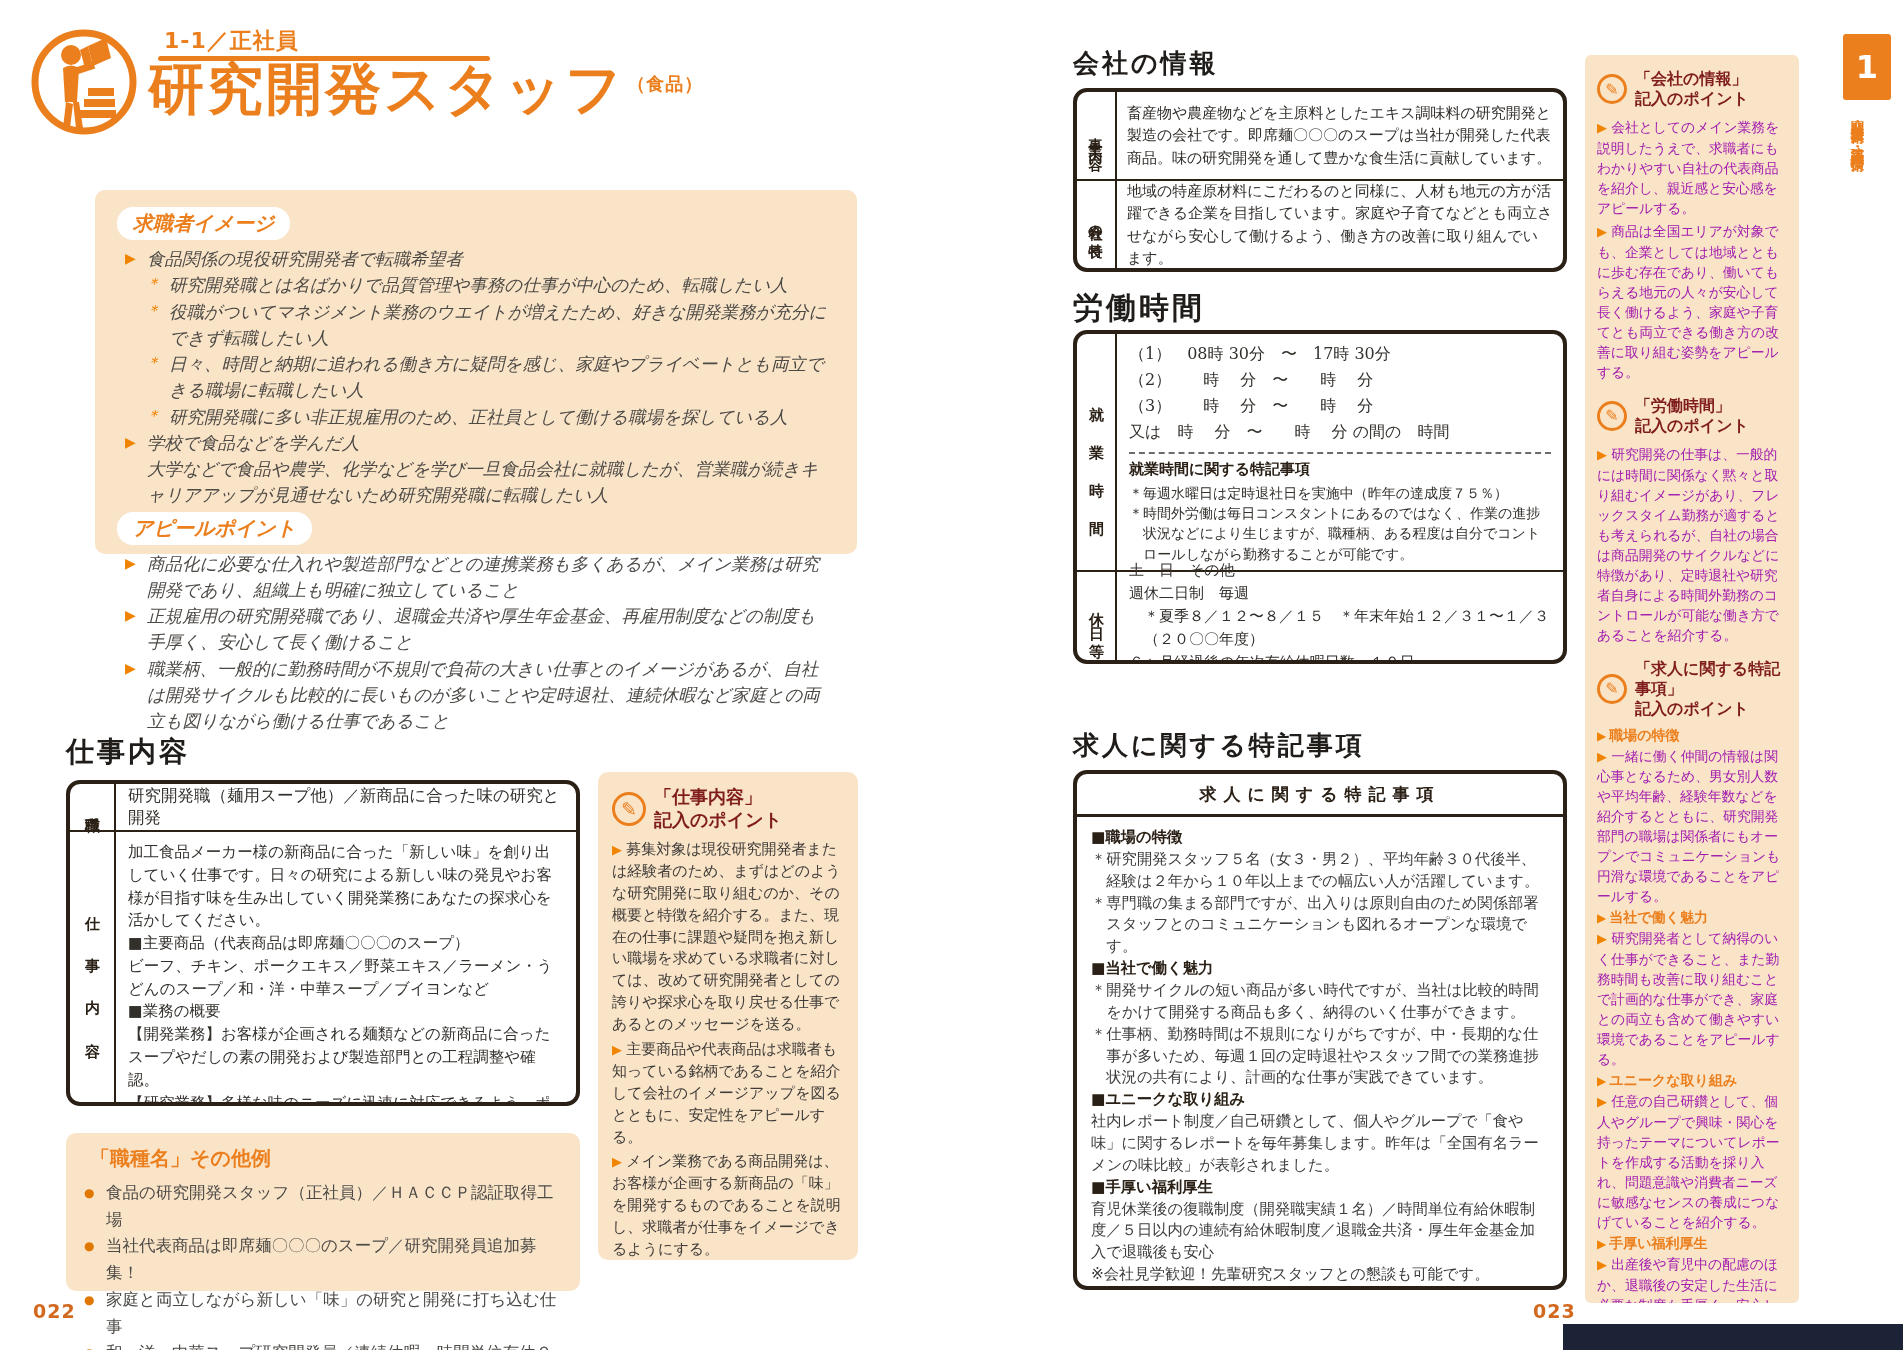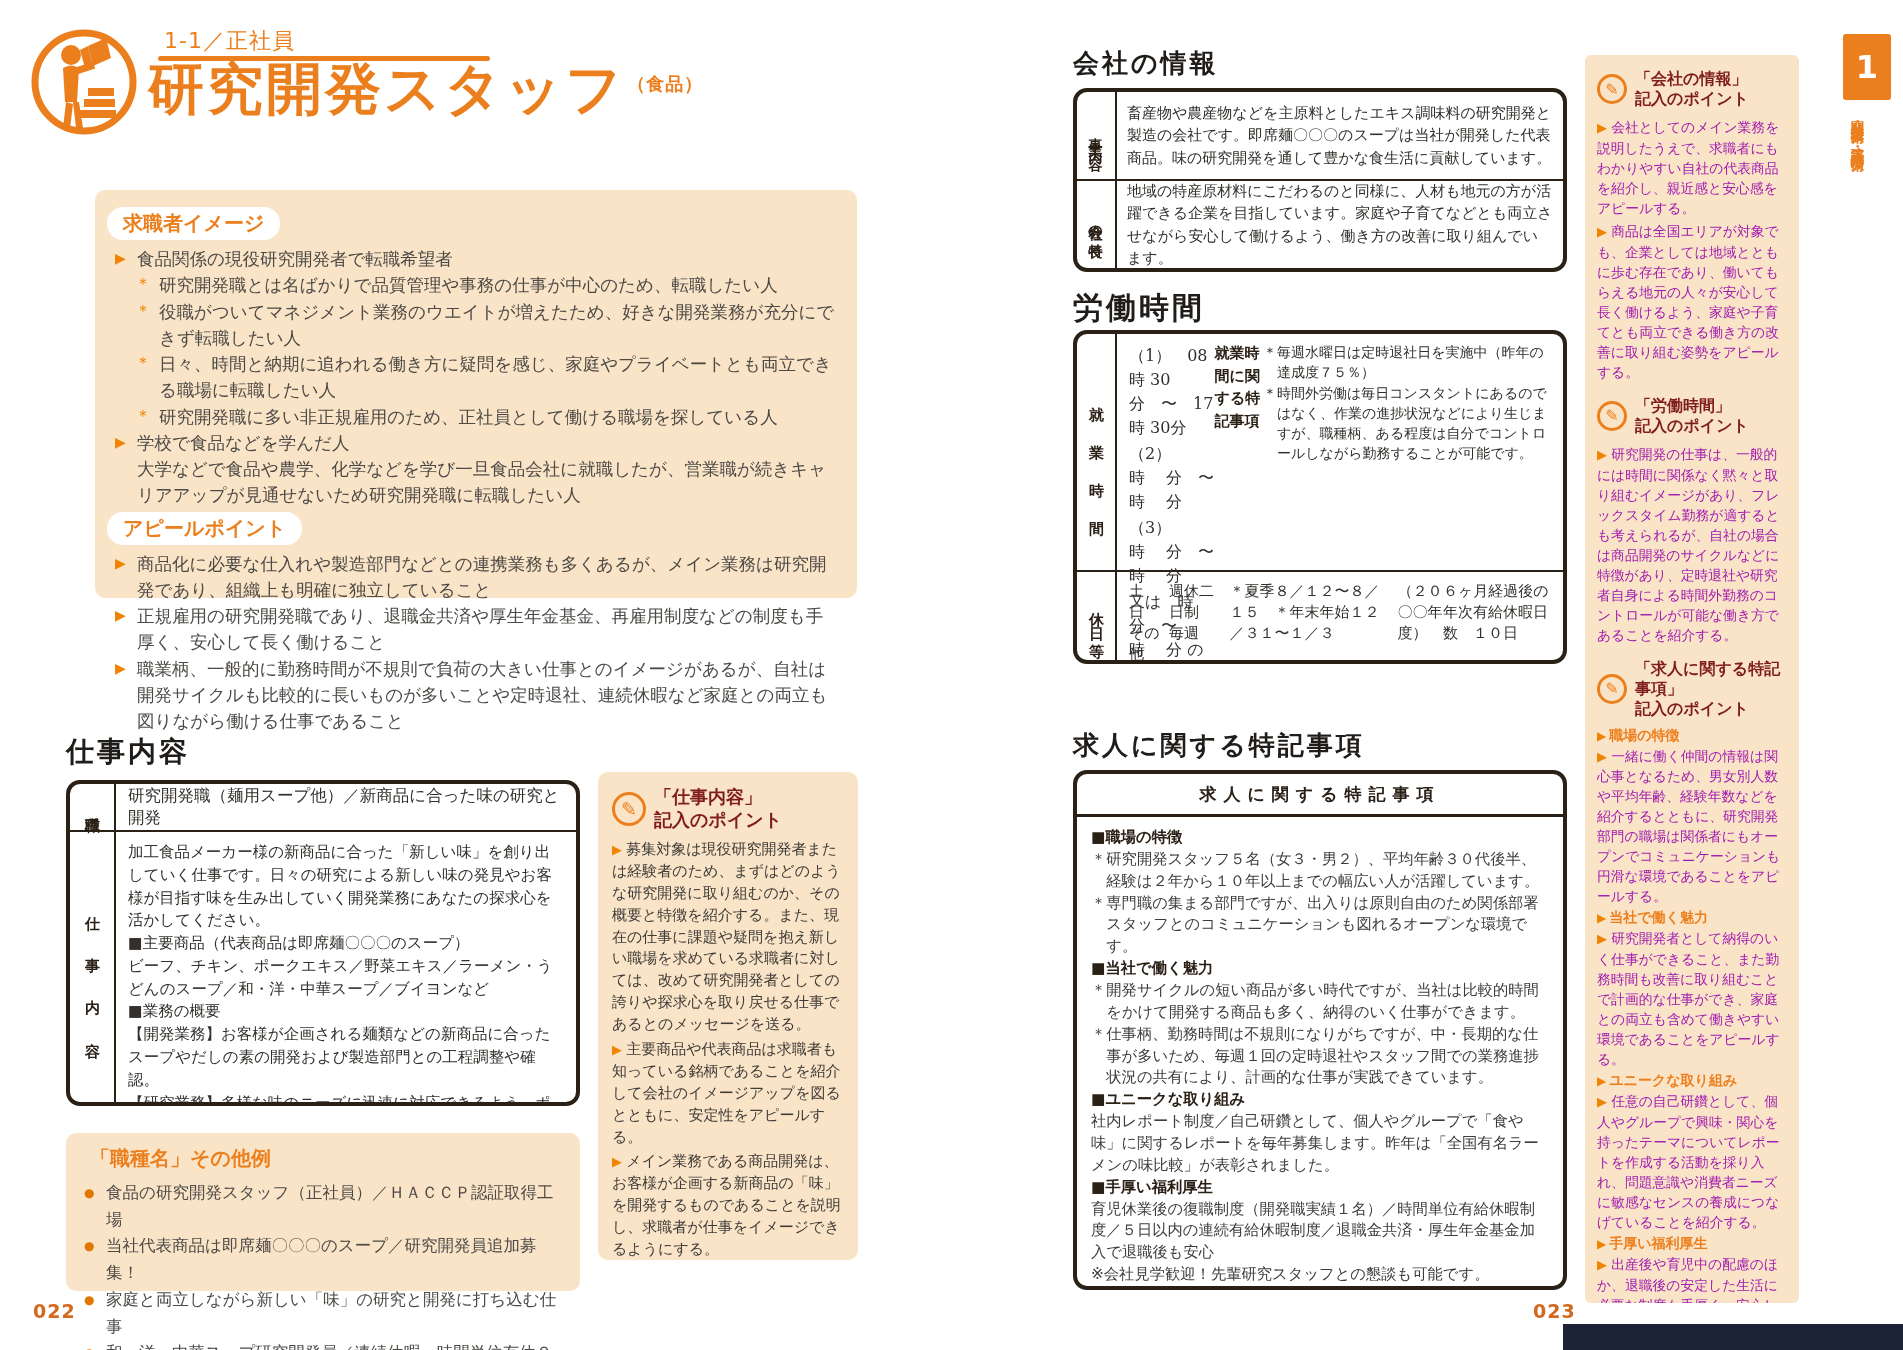"1-1／正社員" .ltab { font-weight: normal -> bold }
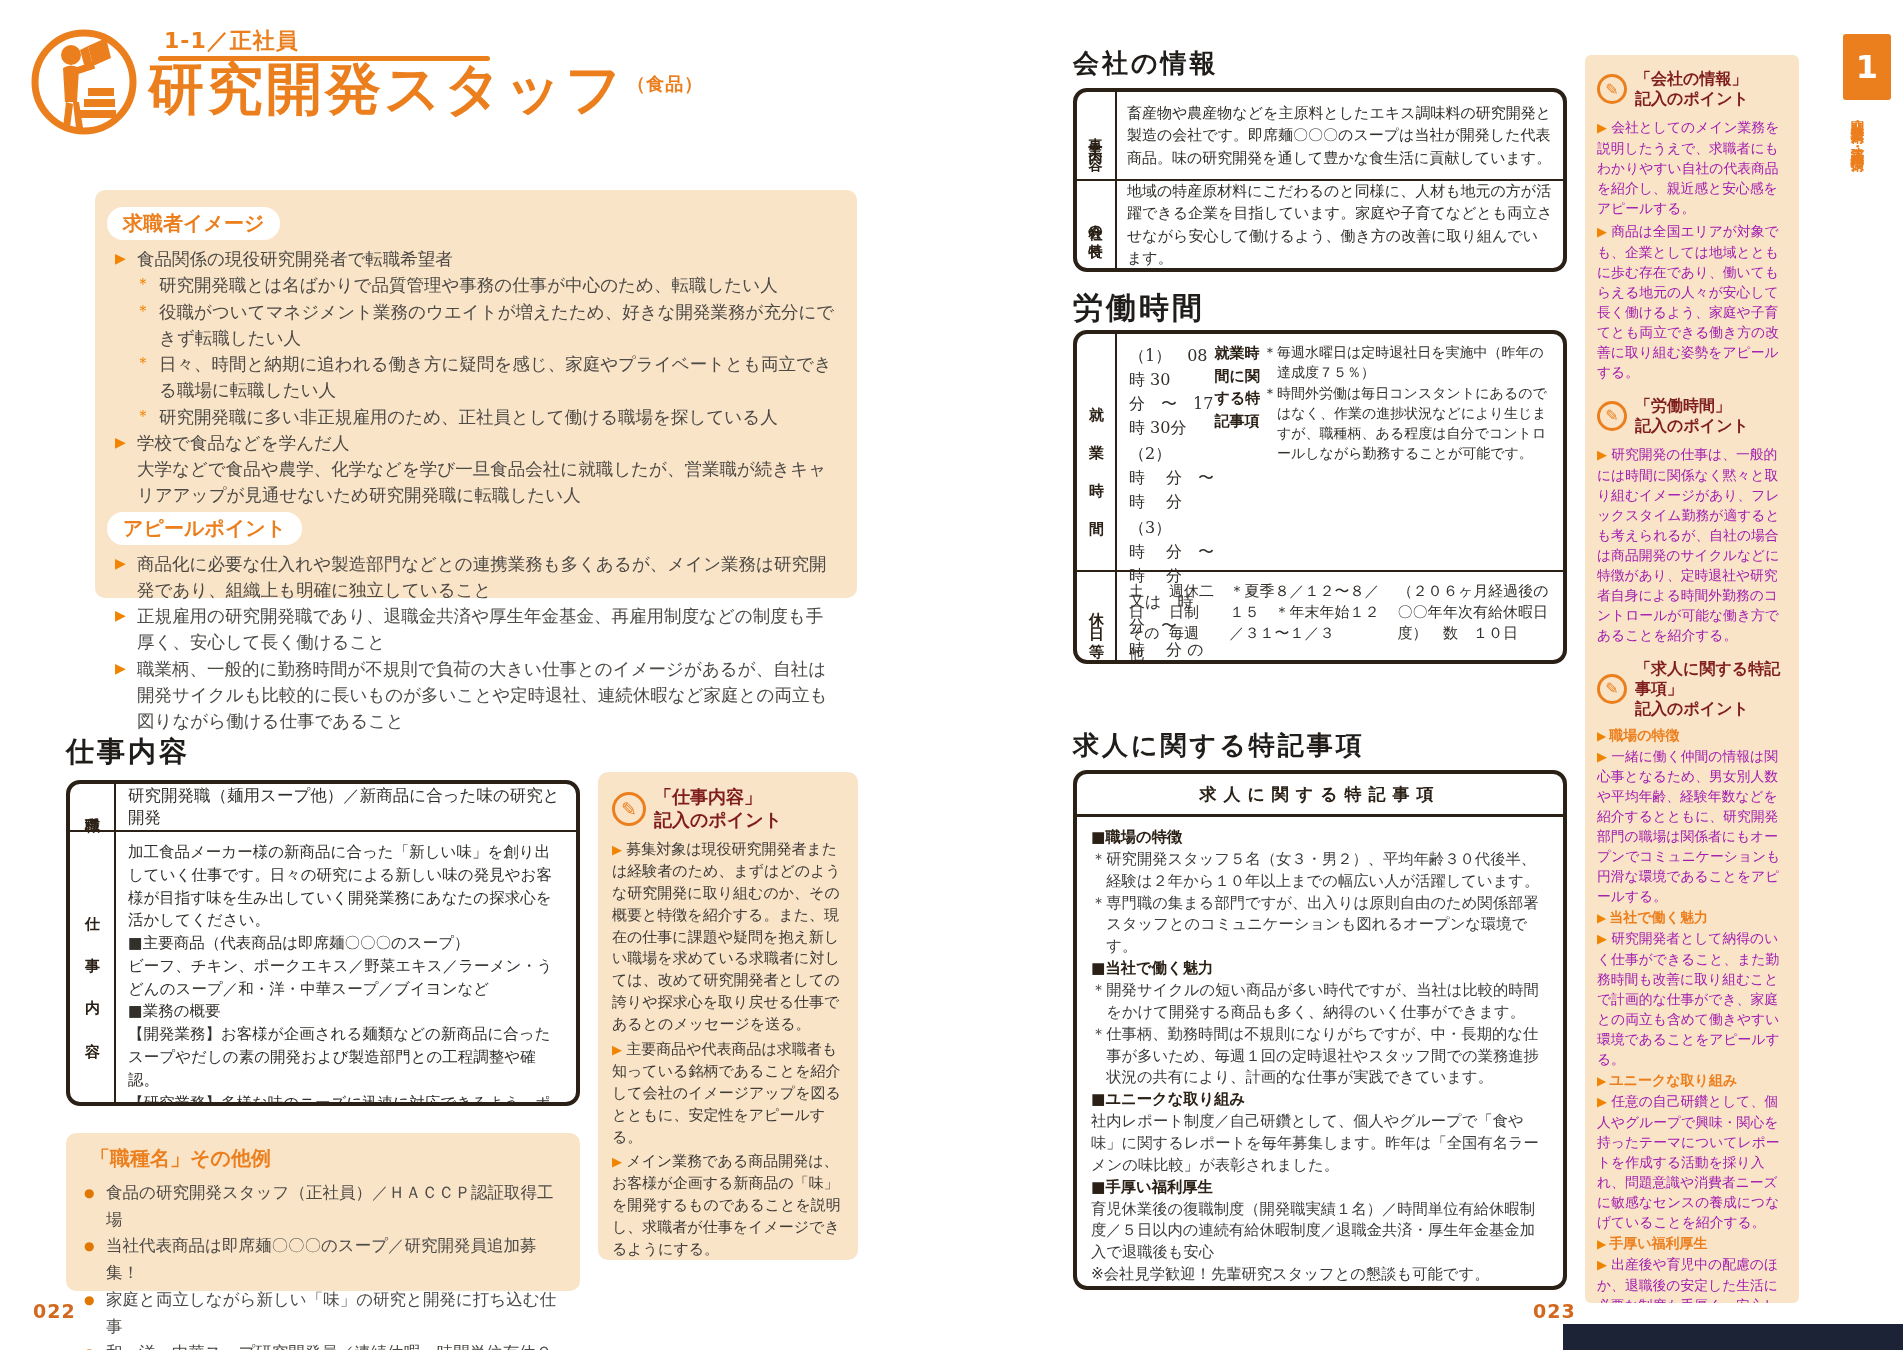"求職者イメージ" .box1 { font-style: none -> italic; height: 408px -> 364px; padding: 14px 20px -> 14px 30px }
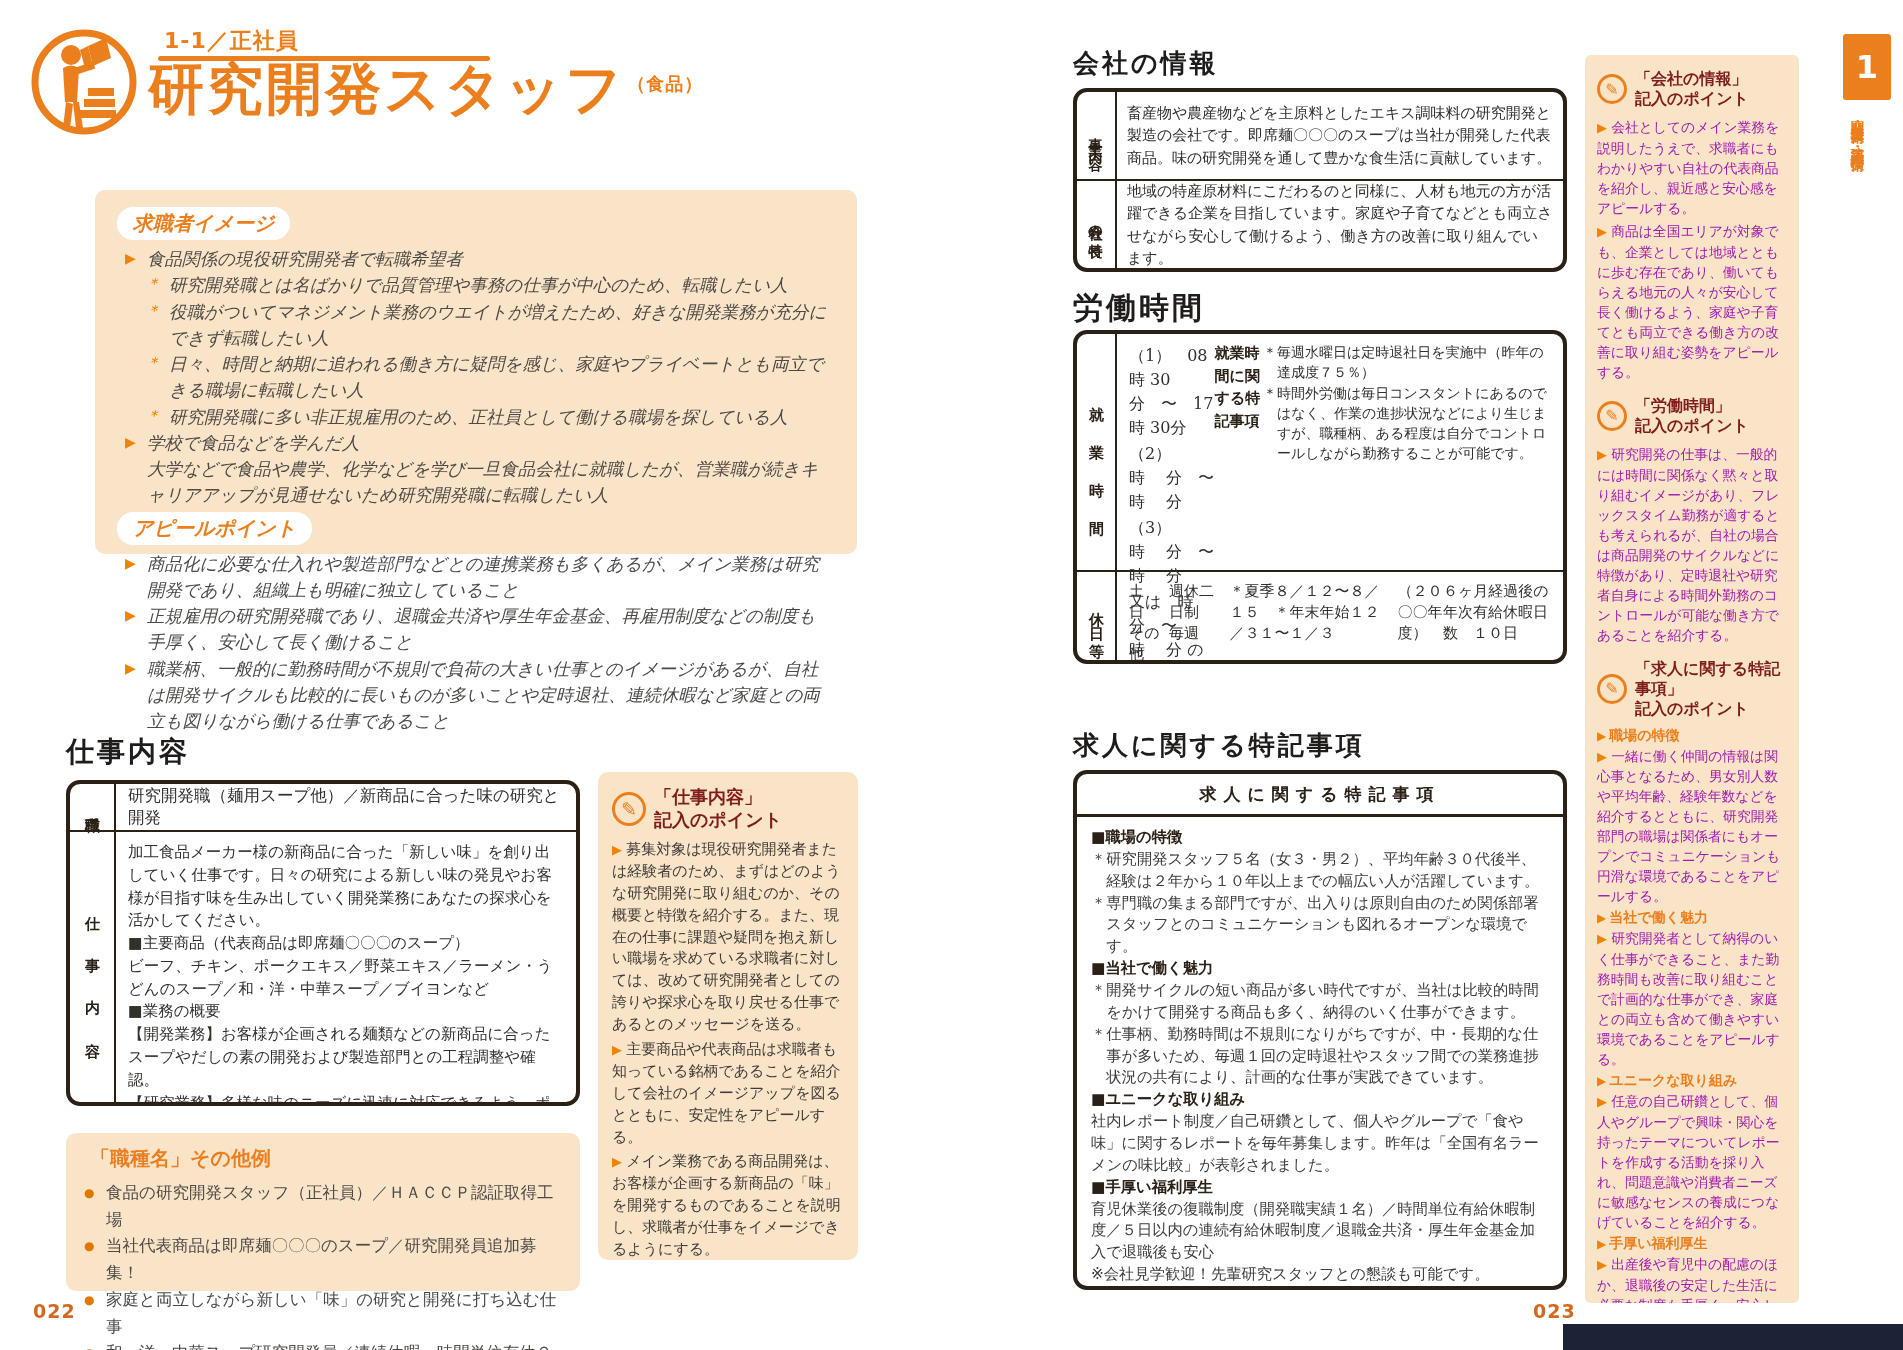"（1） 08時 30分 〜 17時" .ht-c { flex-direction: row -> column }
